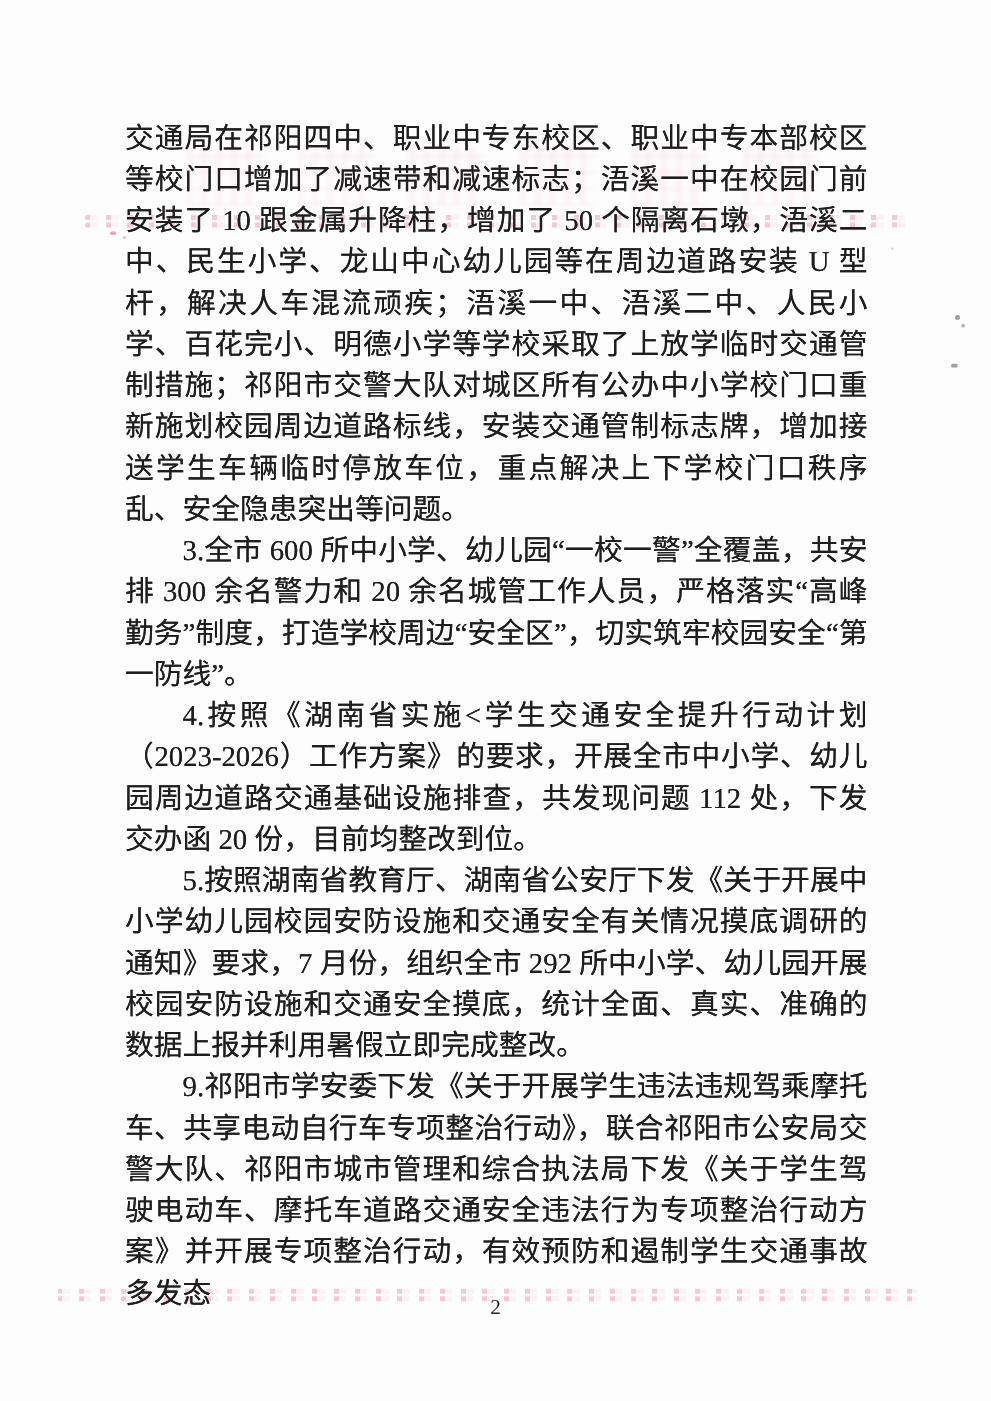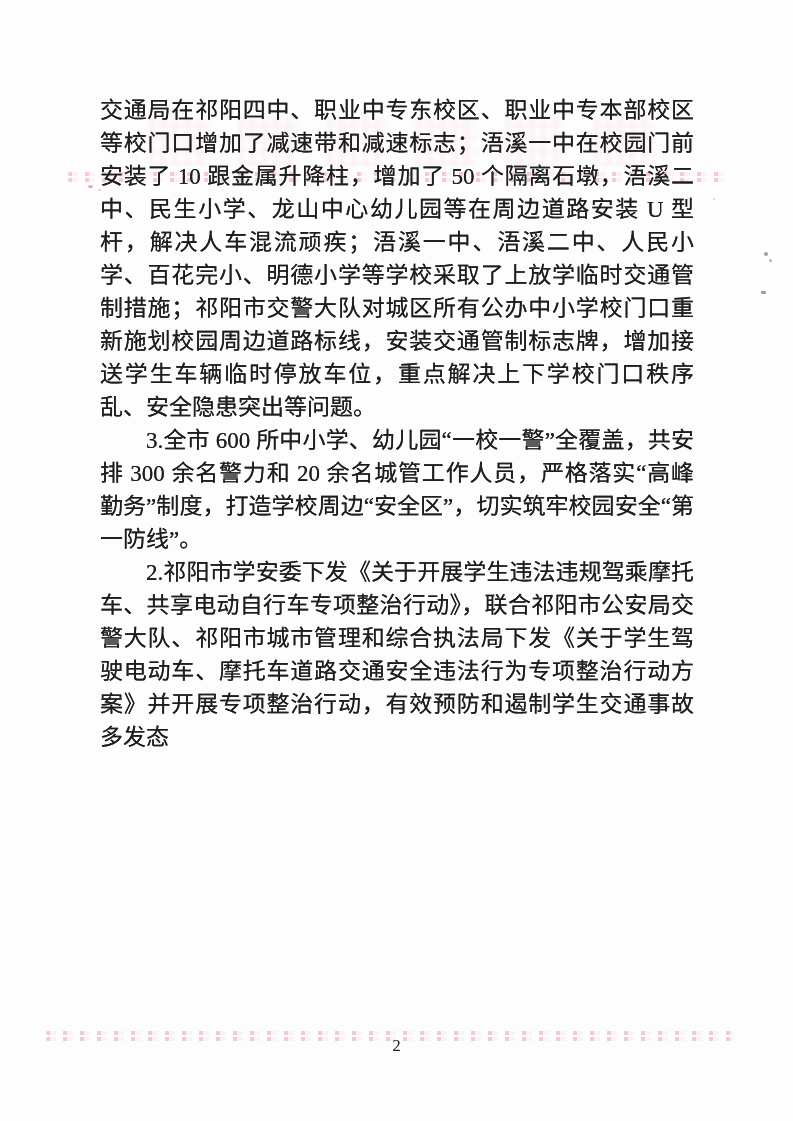"4.按照《湖南省实施<学生交通安全提升行动计划（2023-2026）工作方案》的" p.para { html: none -> <p>4.按照《湖南省实施&lt;学生交通安全提升行动计划（2023-2026）工作方案》的要求，开展全市中小学、幼儿园周边道路交通基础设施排查，共发现问题 112 处，下发交办函 20 份，目前均整改到位。</p> }
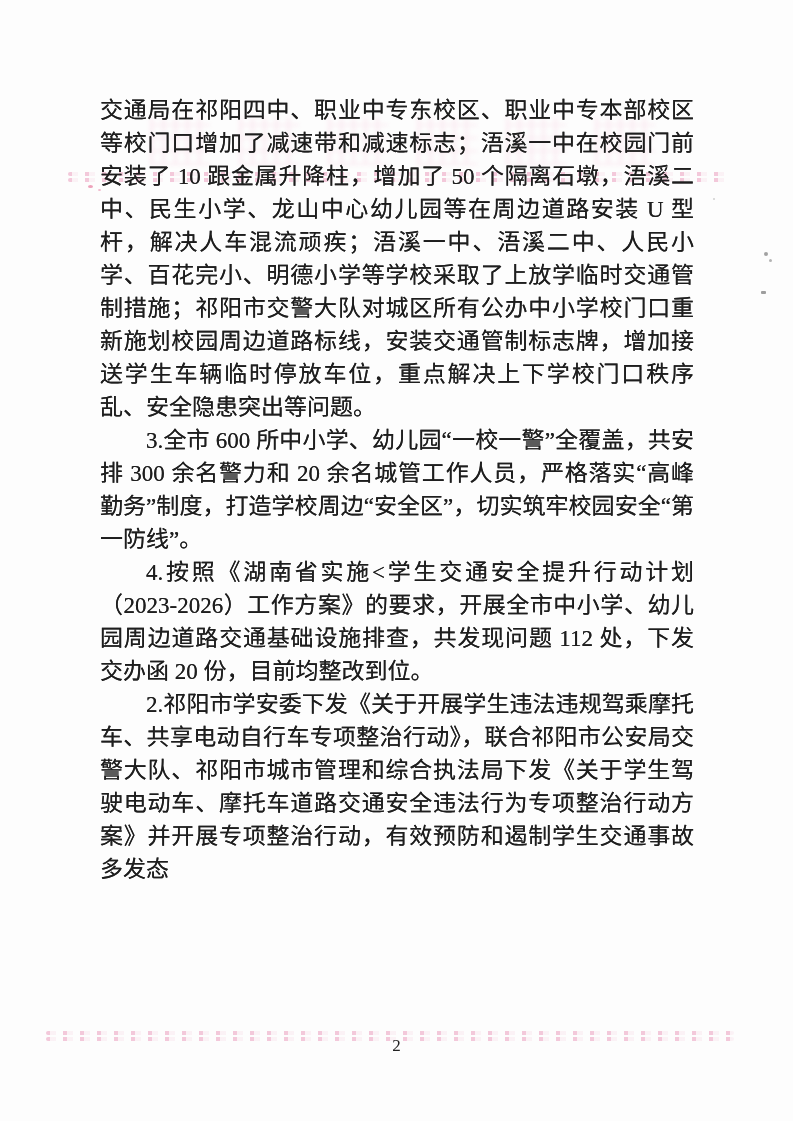"5.按照湖南省教育厅、湖南省公安厅下发《关于开展中小学幼儿园校园安防设施和交通安" p.para { html: none -> <p>5.按照湖南省教育厅、湖南省公安厅下发《关于开展中小学幼儿园校园安防设施和交通安全有关情况摸底调研的通知》要求，7 月份，组织全市 292 所中小学、幼儿园开展校园安防设施和交通安全摸底，统计全面、真实、准确的数据上报并利用暑假立即完成整改。</p> }
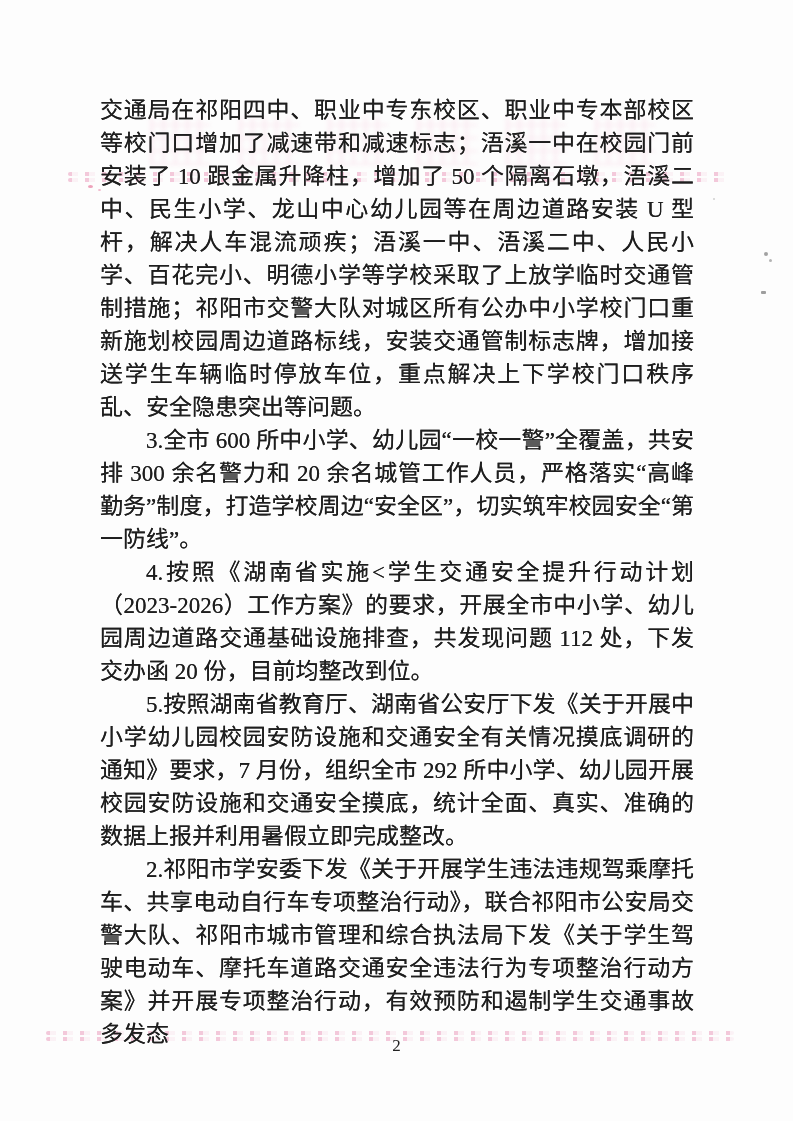"2.祁阳市学安委下发《关于开展学生违法违规驾乘摩托车、共享电动自行车专项整治行动" p.para { text: 2 -> 9 }
